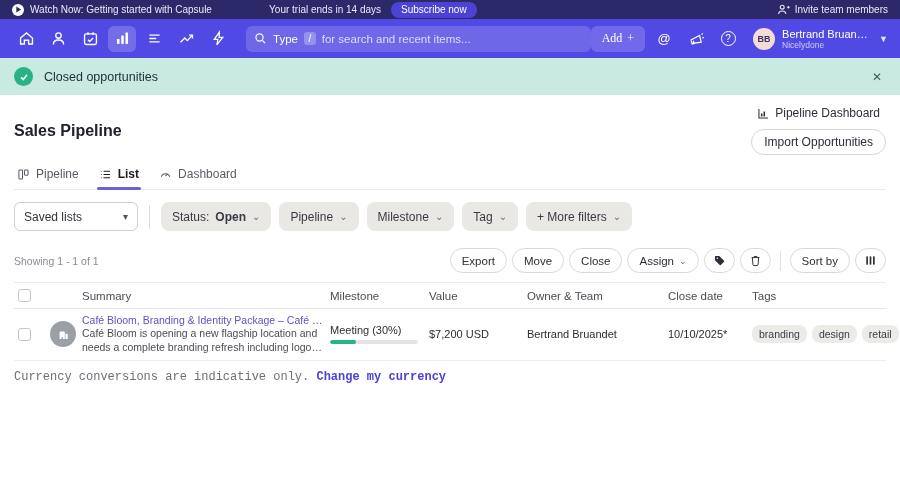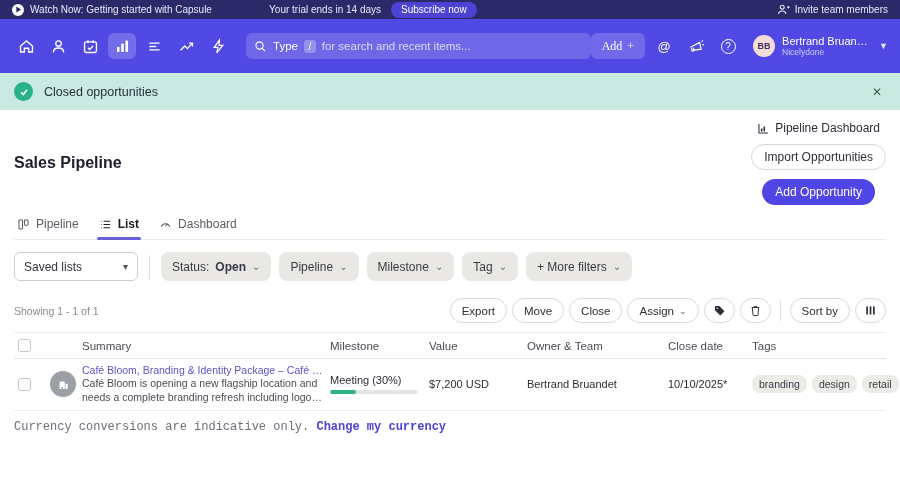"Type" .navbar { height: 54px -> 39px }
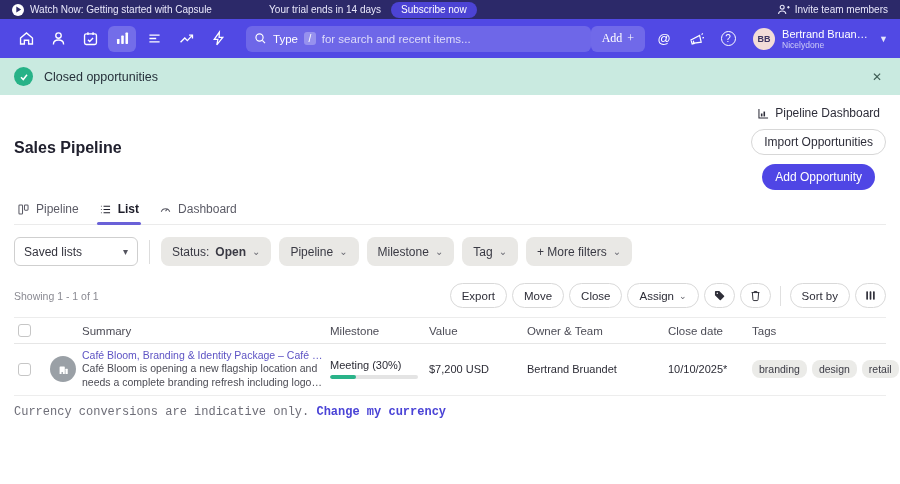"Add Opportunity" button.primary-btn { html: <button>Add Opportunity</button> -> none }
